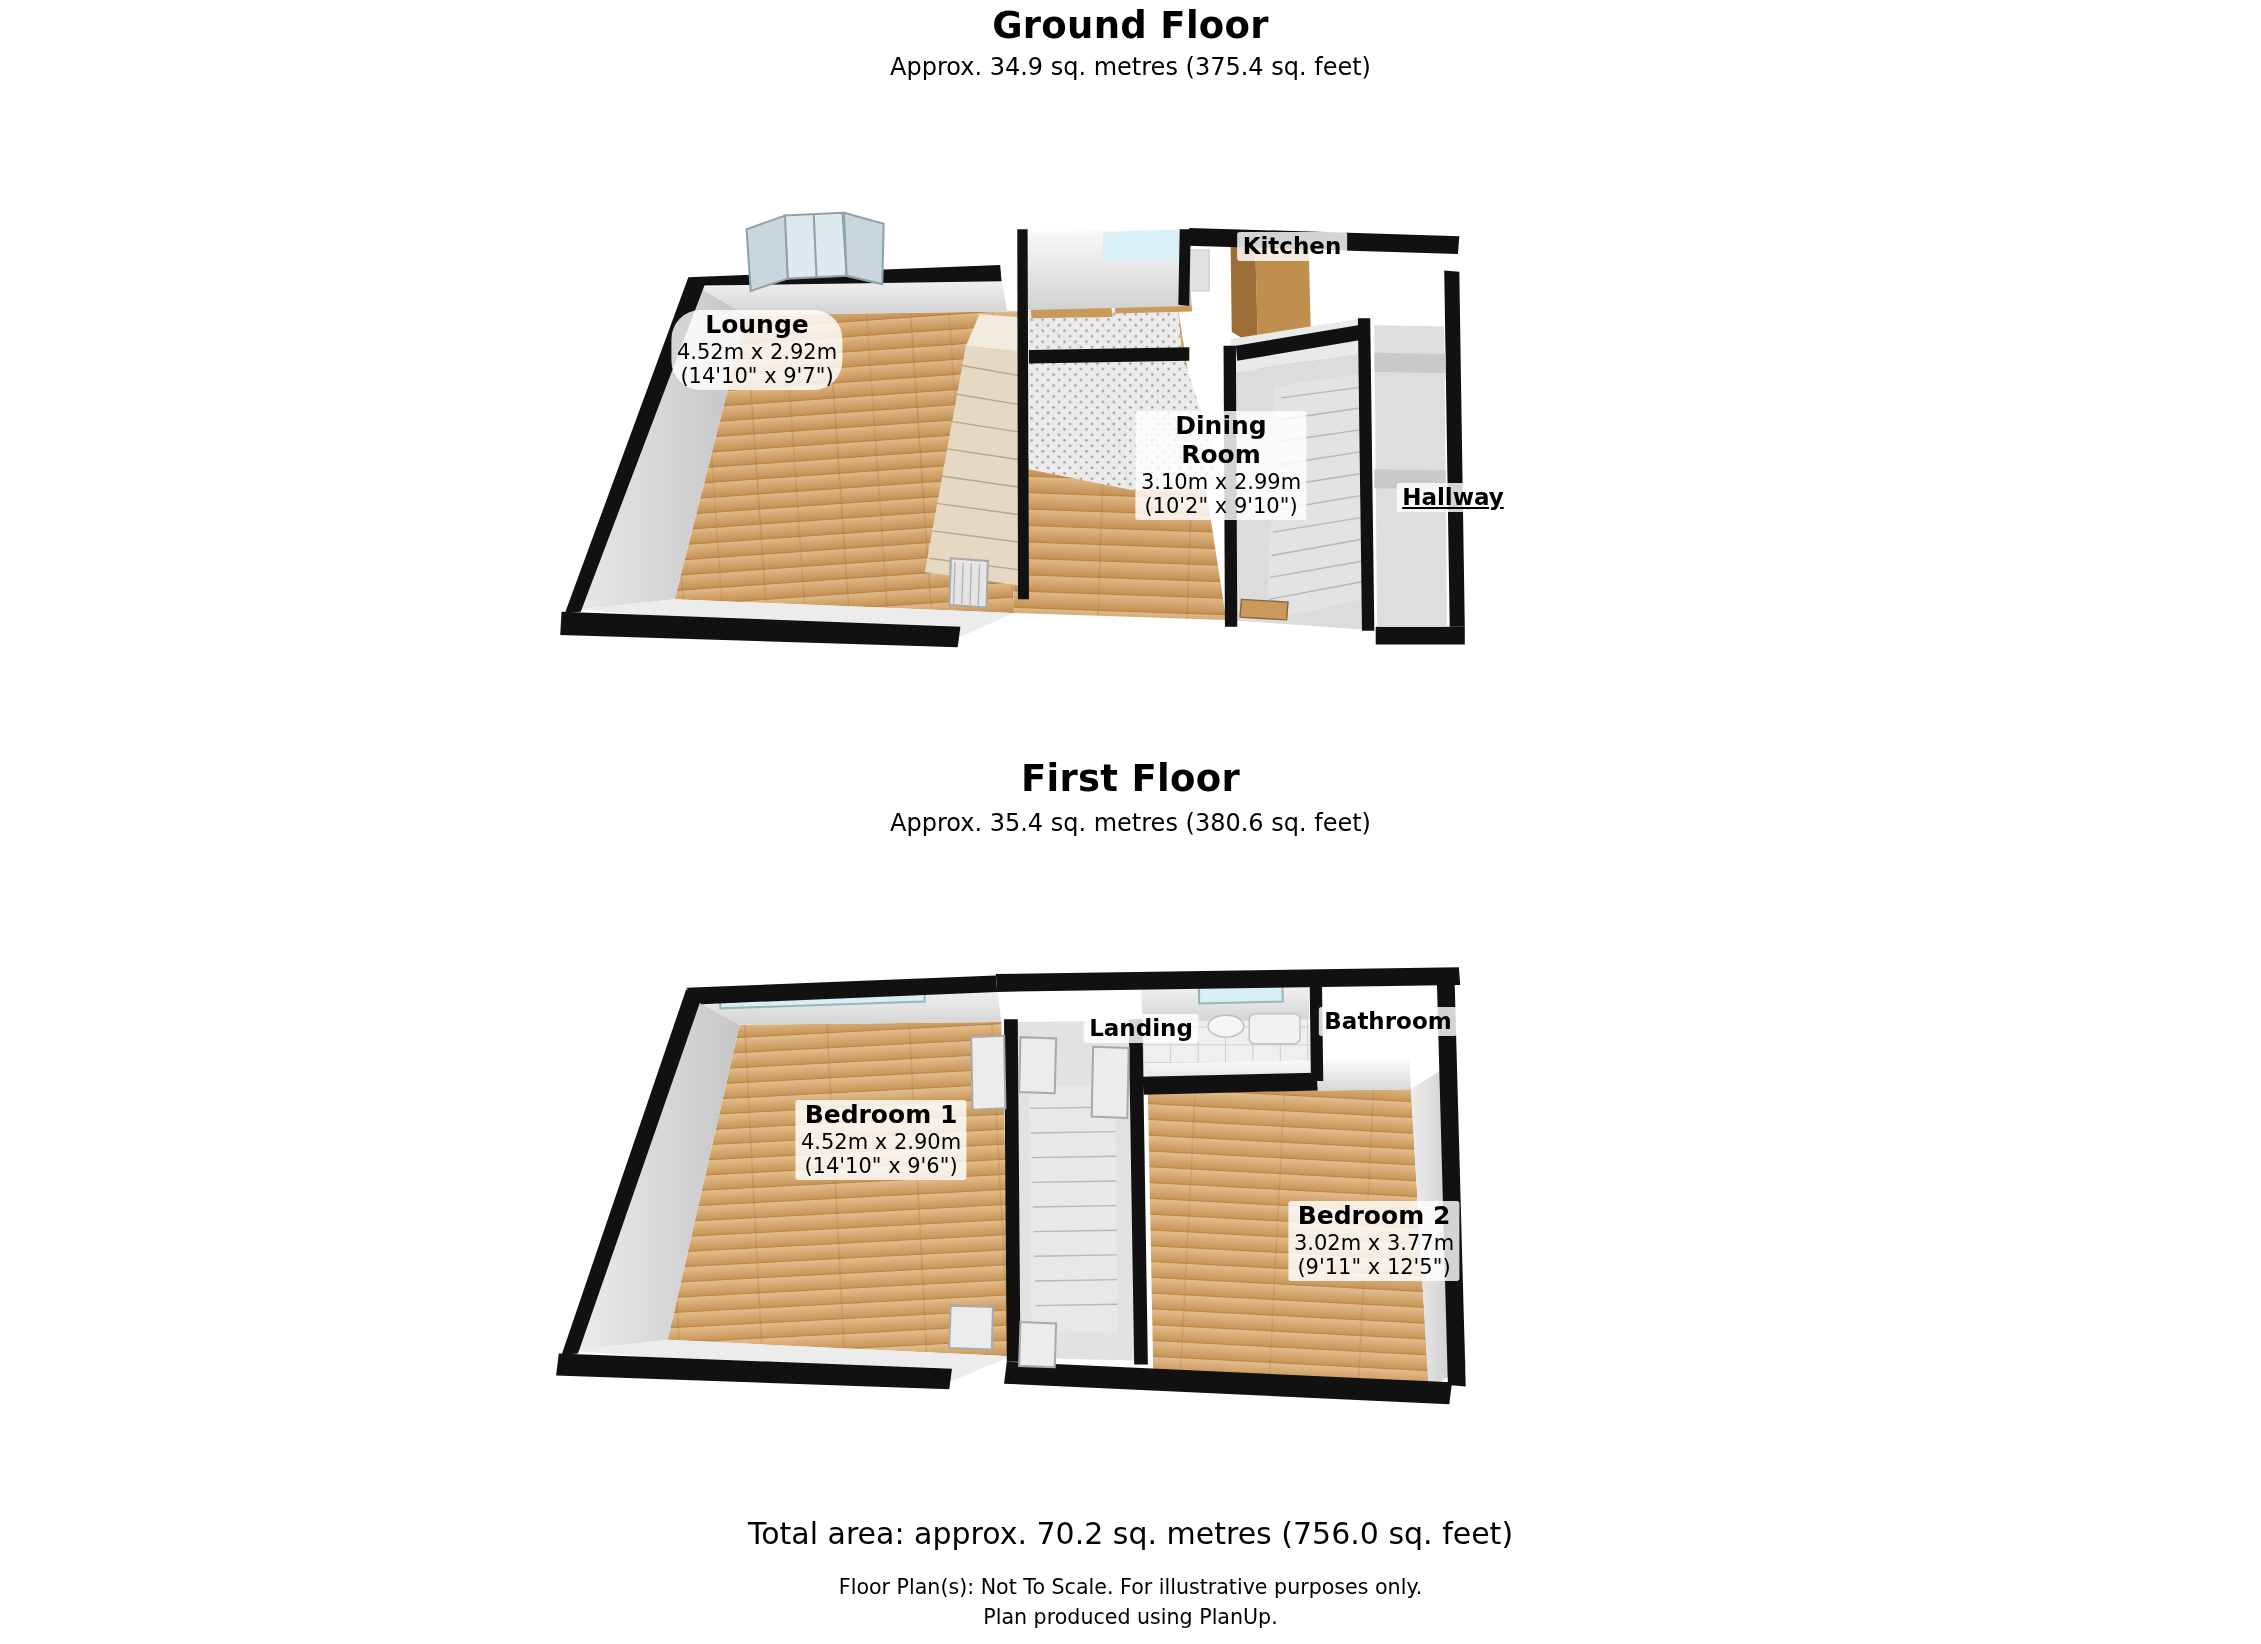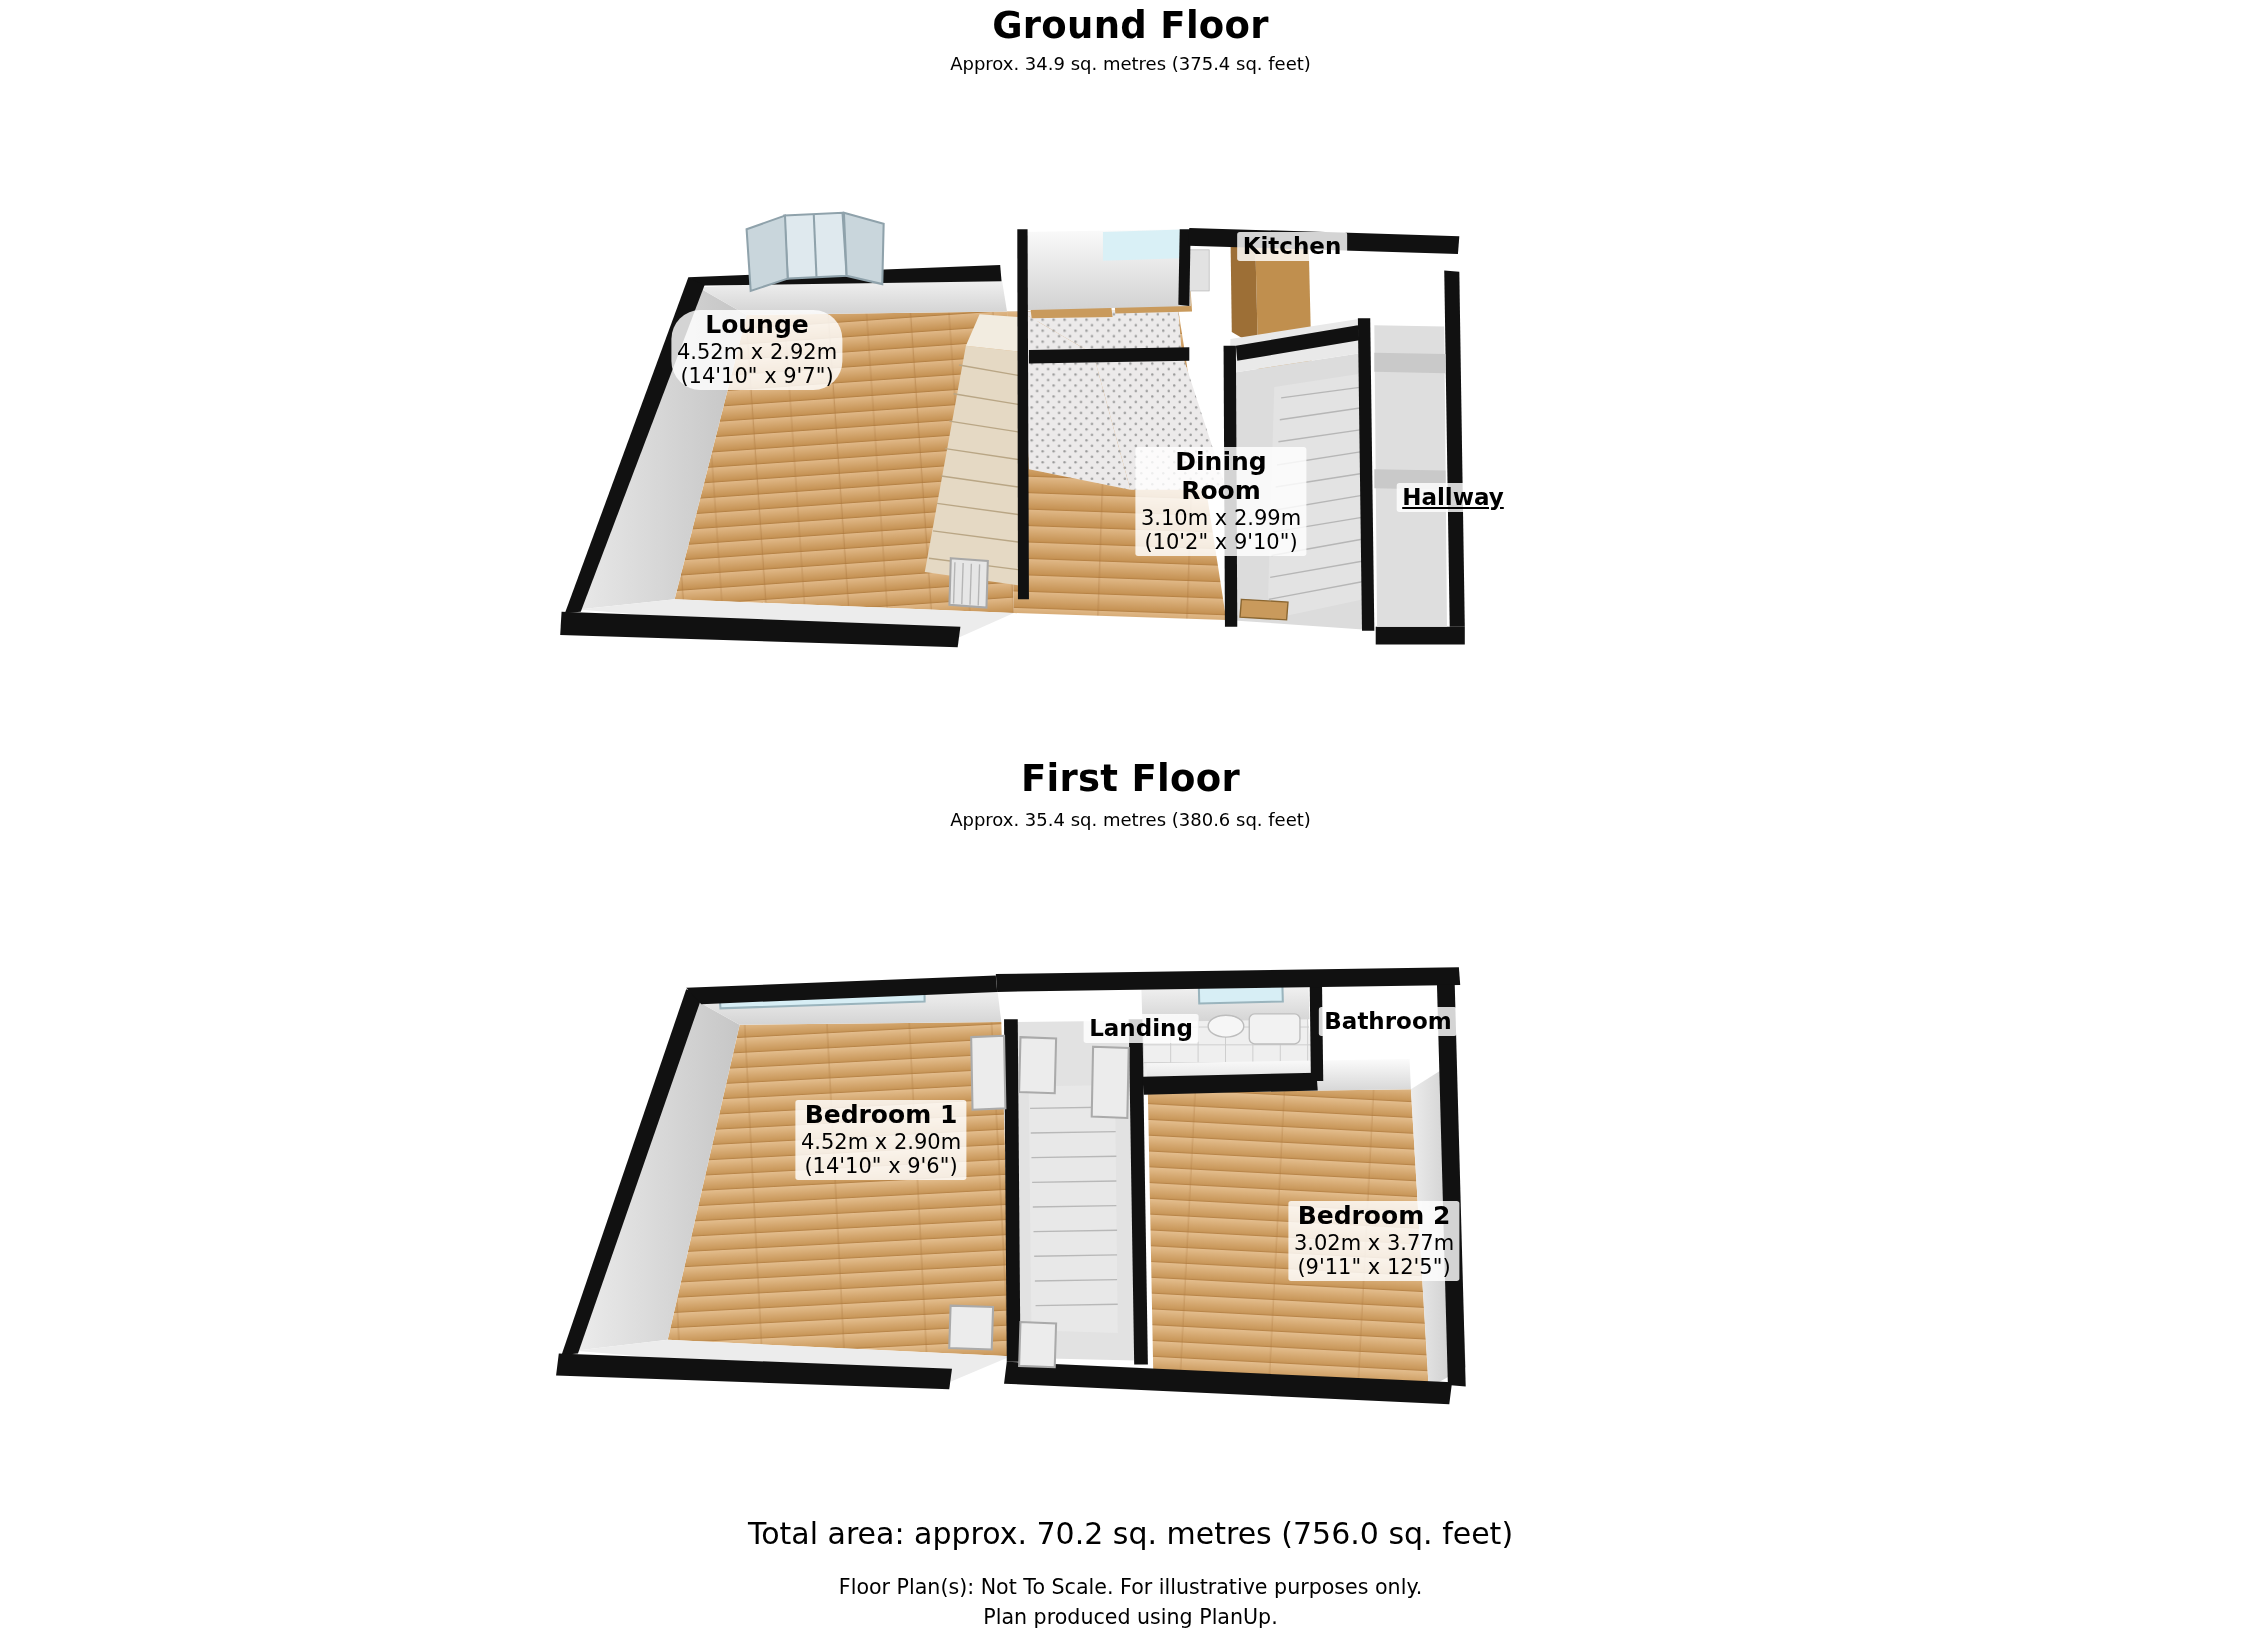"Approx. 34.9 sq. metres (375.4" .floor-sub { font-size: 18px -> 24px }
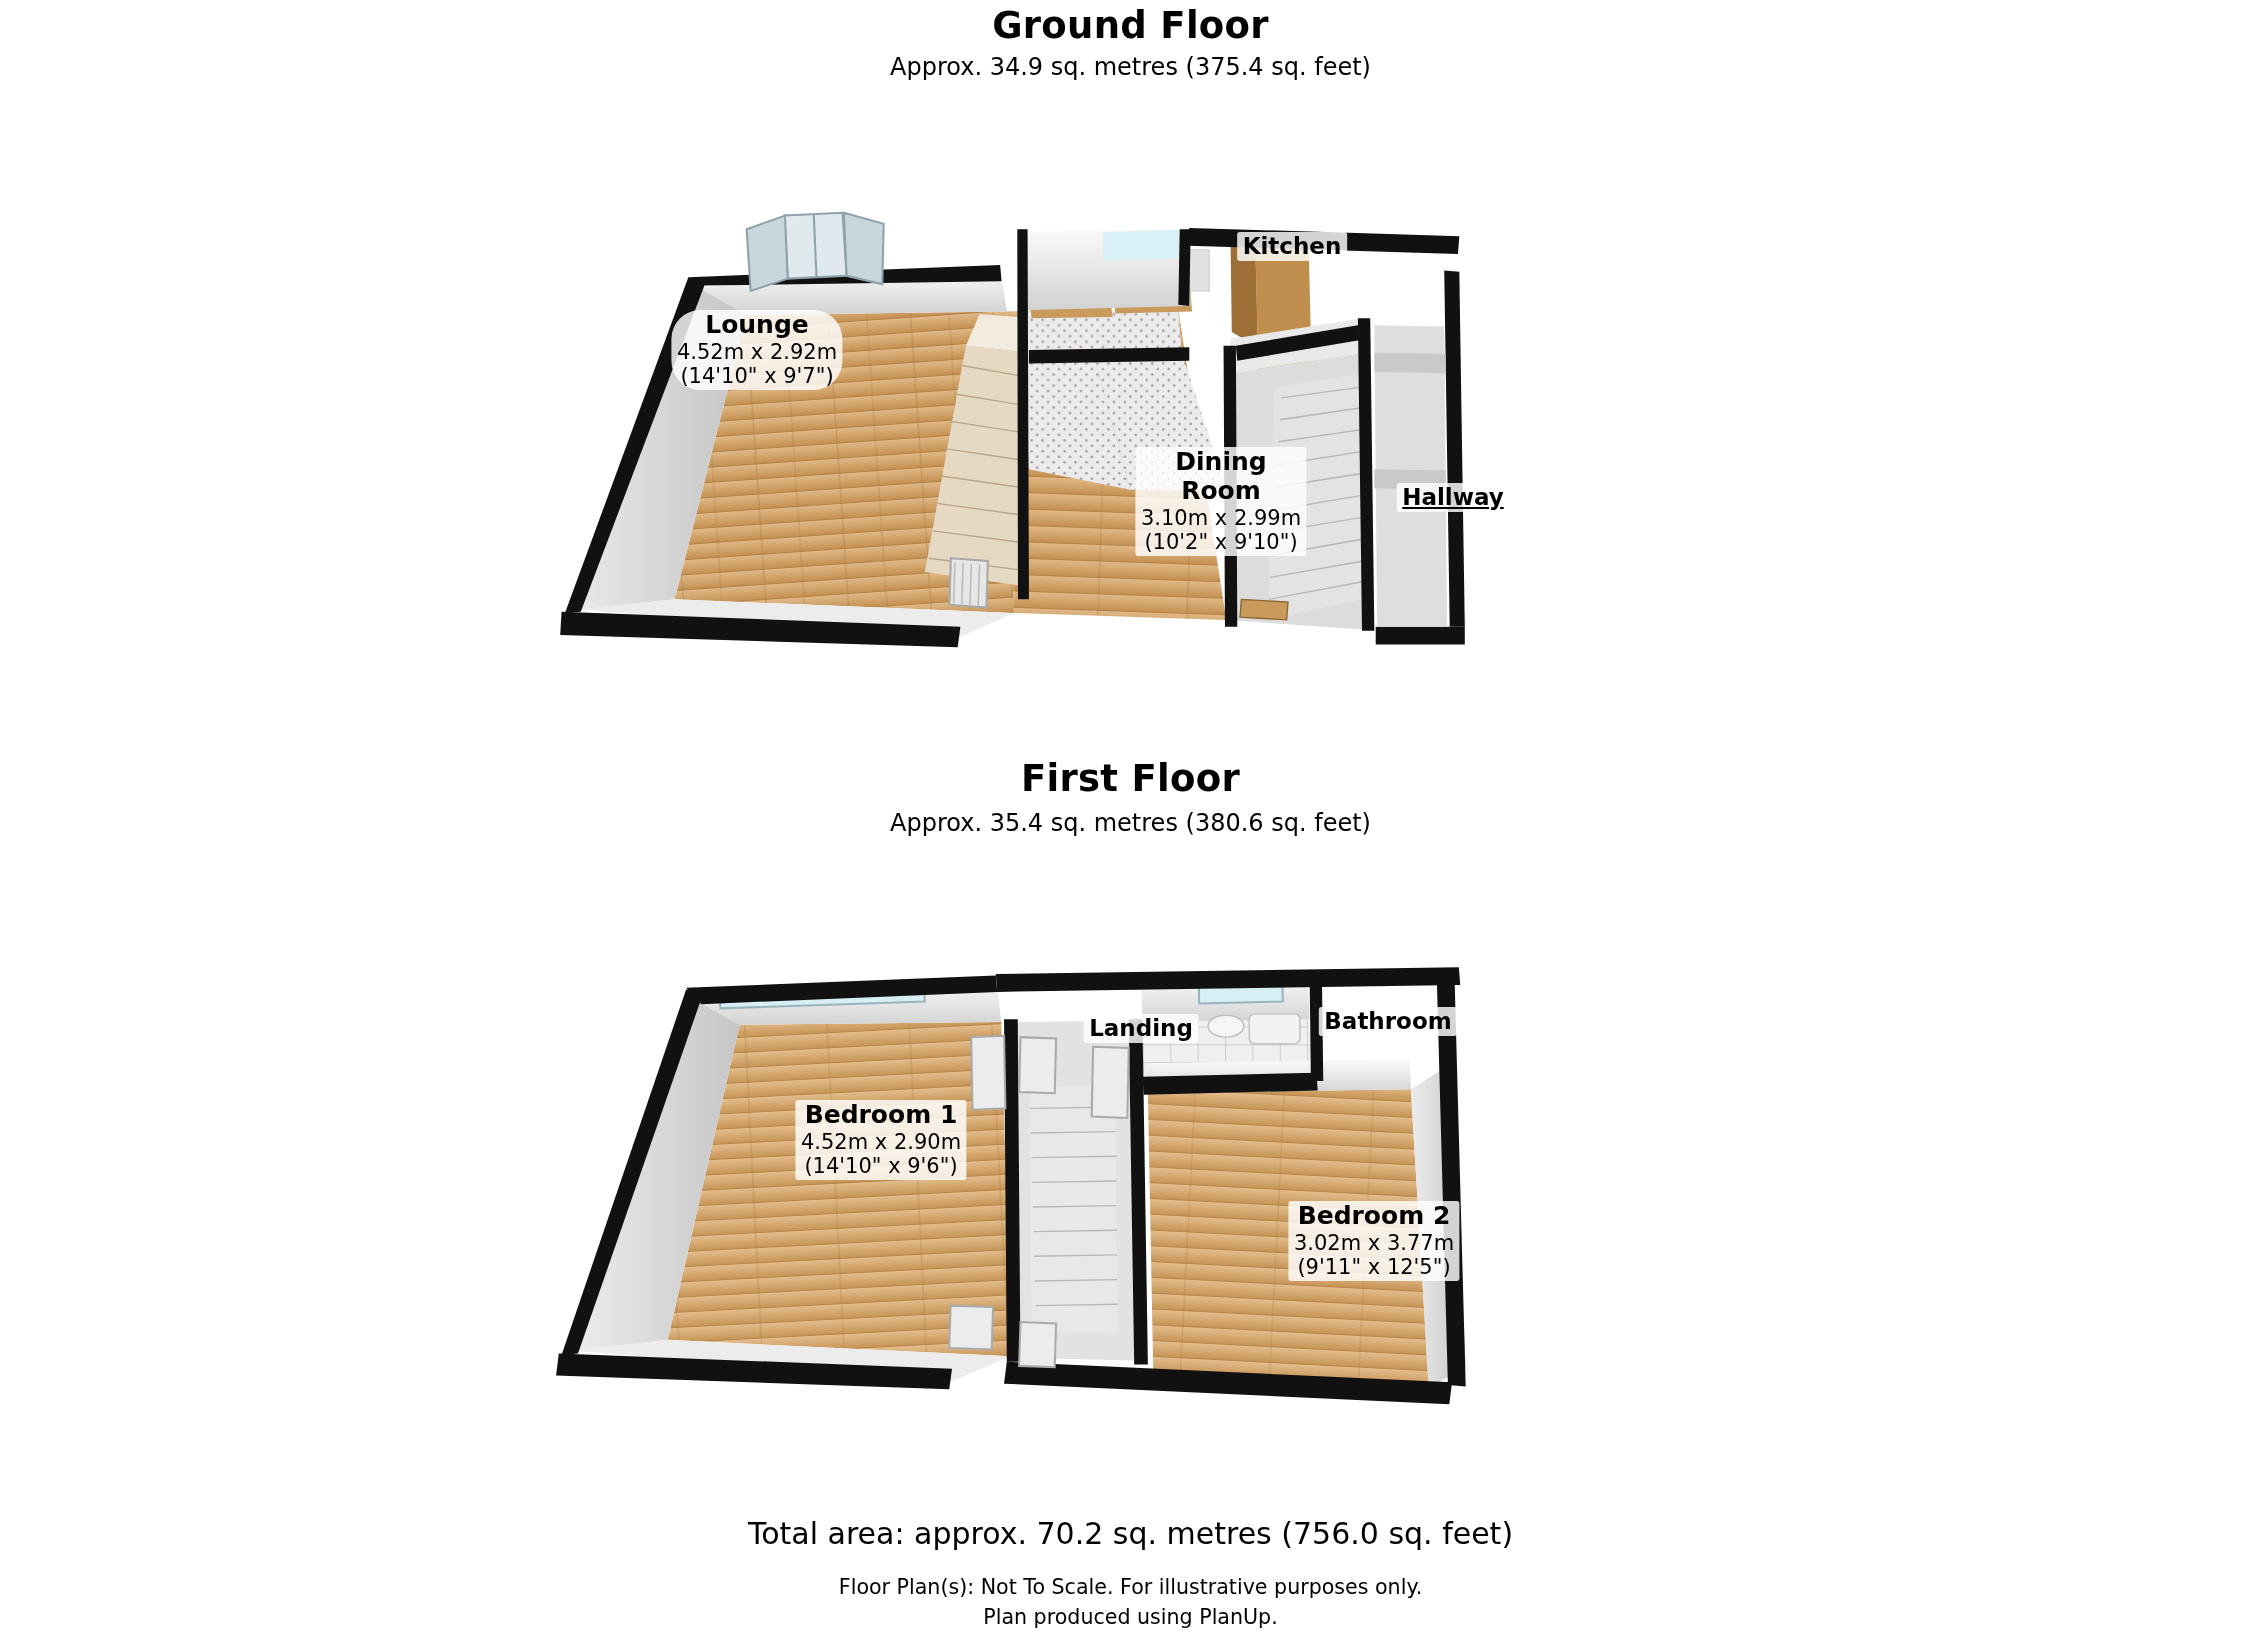"Dining" #lbl-dining { margin-top: 36px -> none }
